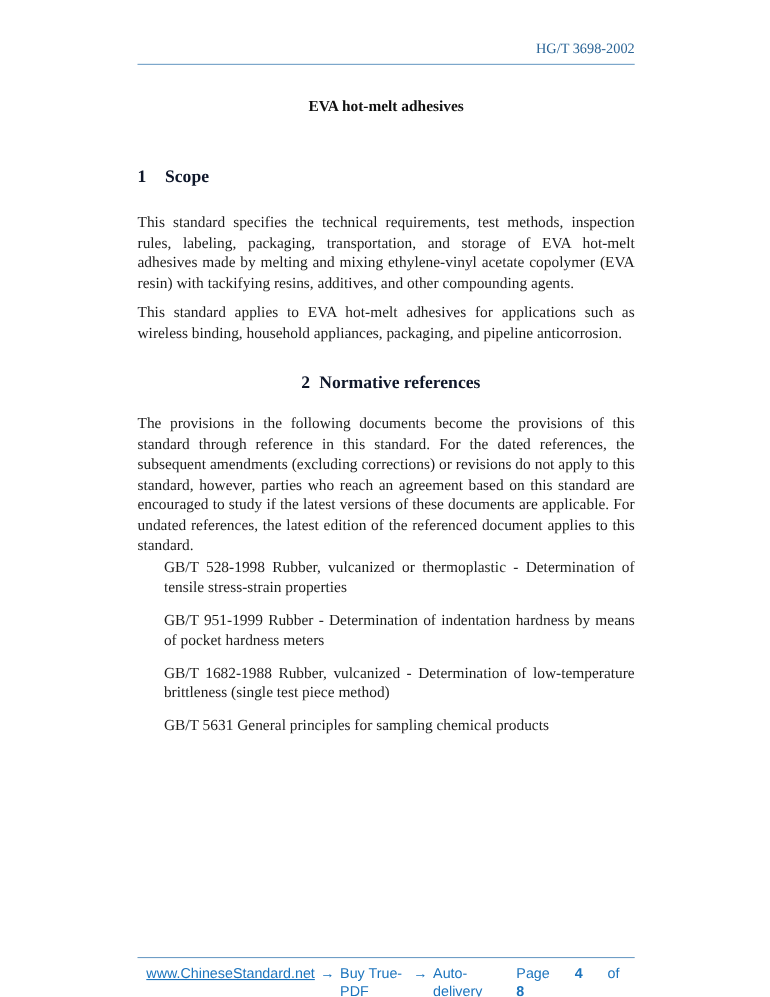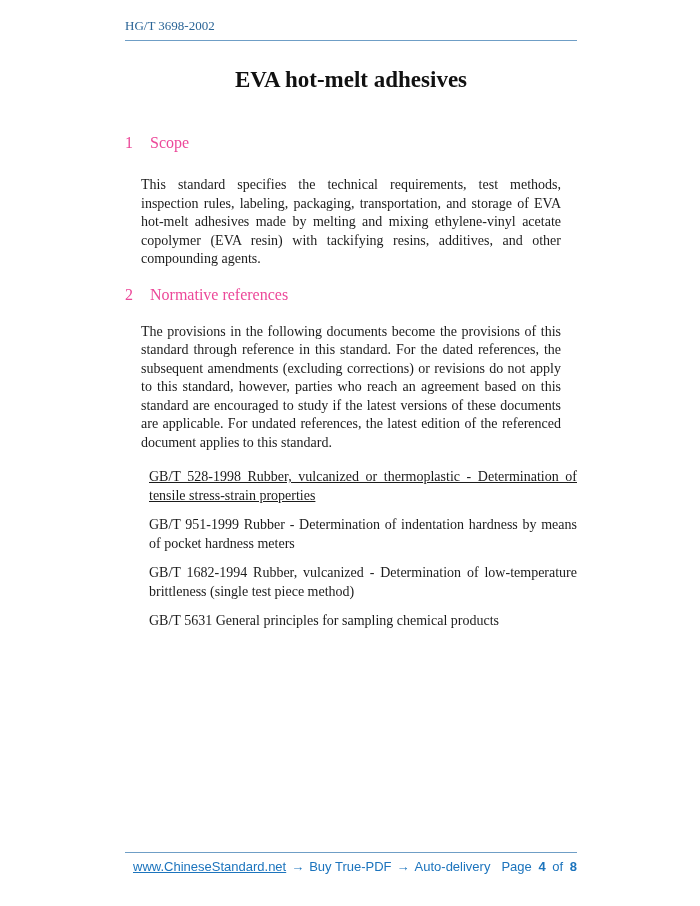"HG/T 3698-2002" .header-code { margin-top: 18px -> 36px; text-align: left -> right }
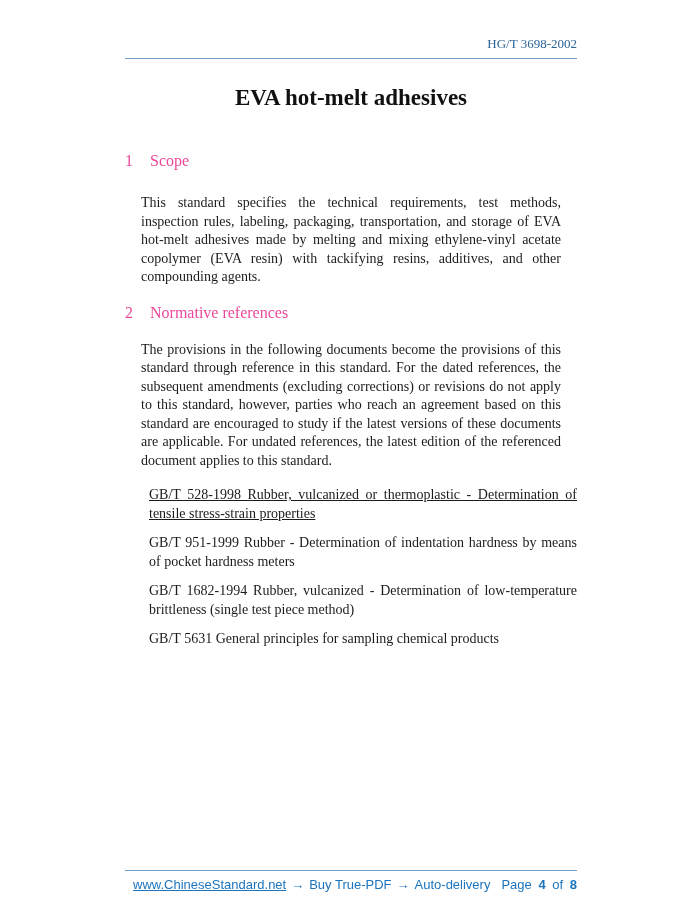"EVA hot-melt adhesives" .doc-title { font-size: 23px -> 14px }
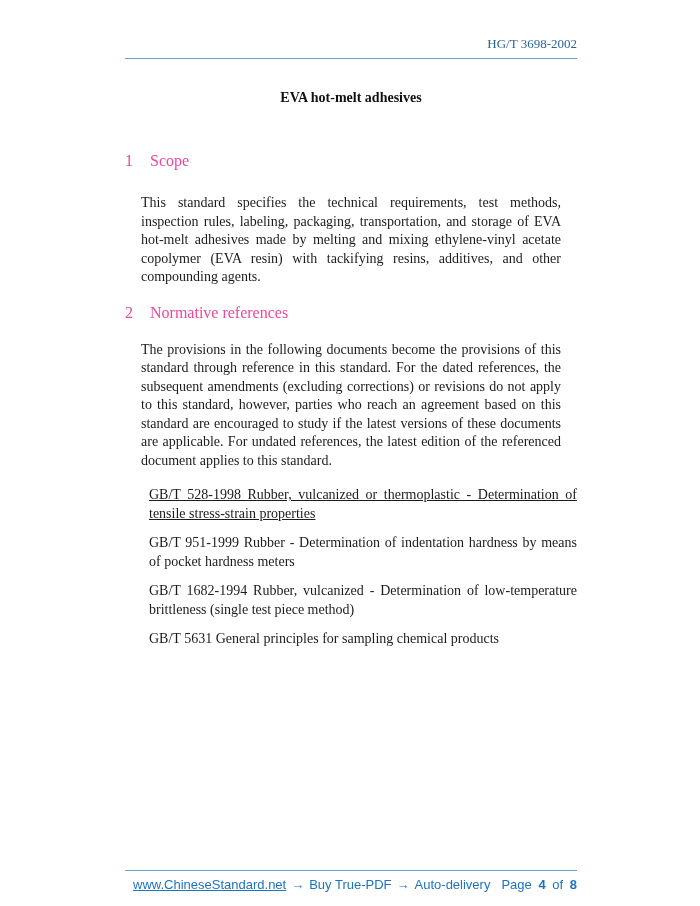"1 Scope" .section-heading { color: #ec4899 -> #0f172a; font-weight: normal -> bold }
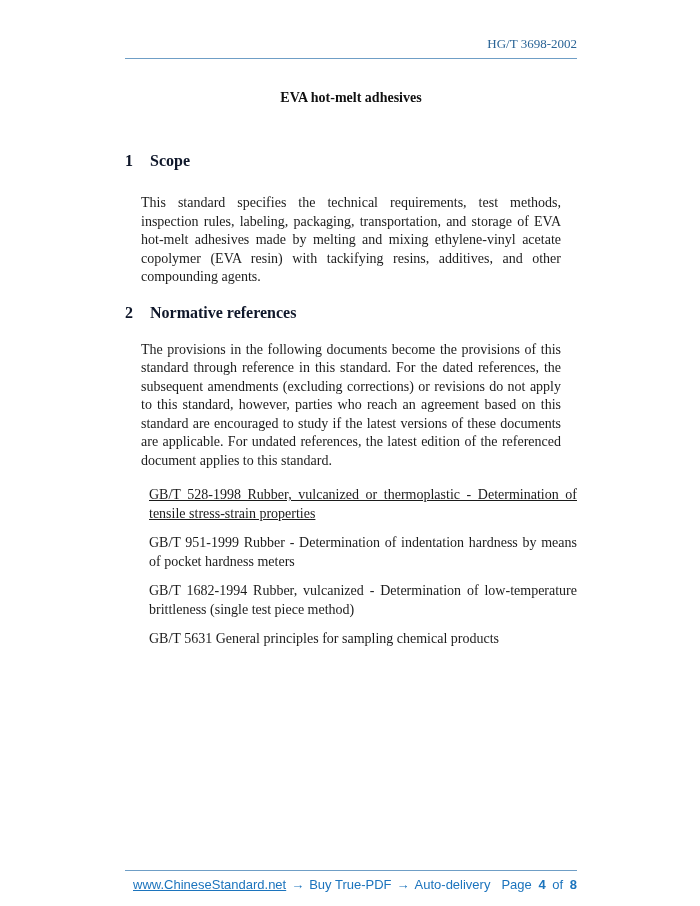"This standard specifies the technical" .body-para { margin: 16px -> 0 }
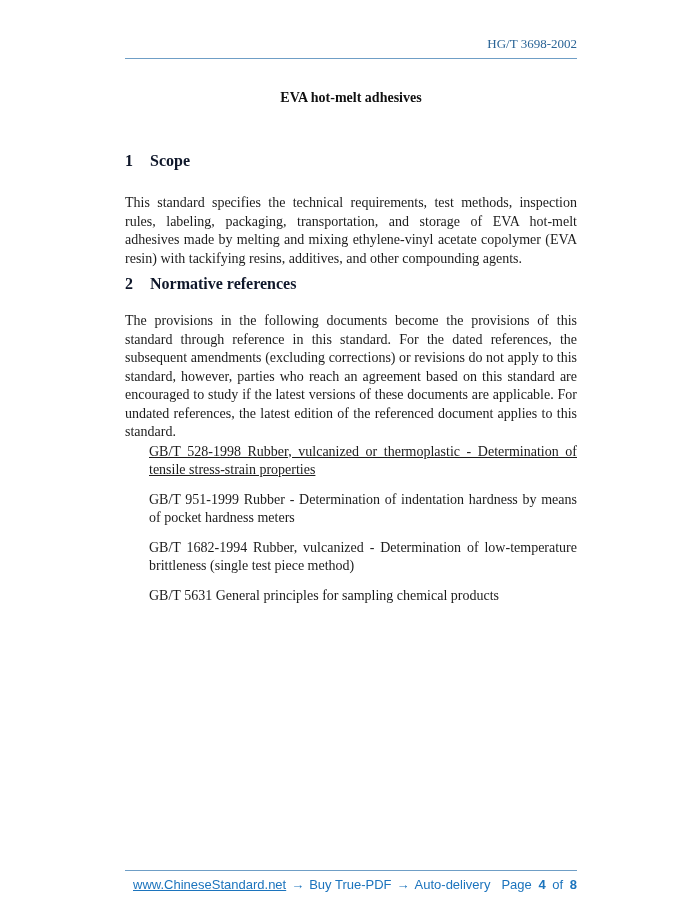"This standard applies to EVA" p.body-para { html: none -> <p>This standard applies to EVA hot-melt adhesives for applications such as wireless binding, household appliances, packaging, and pipeline anticorrosion.</p> }
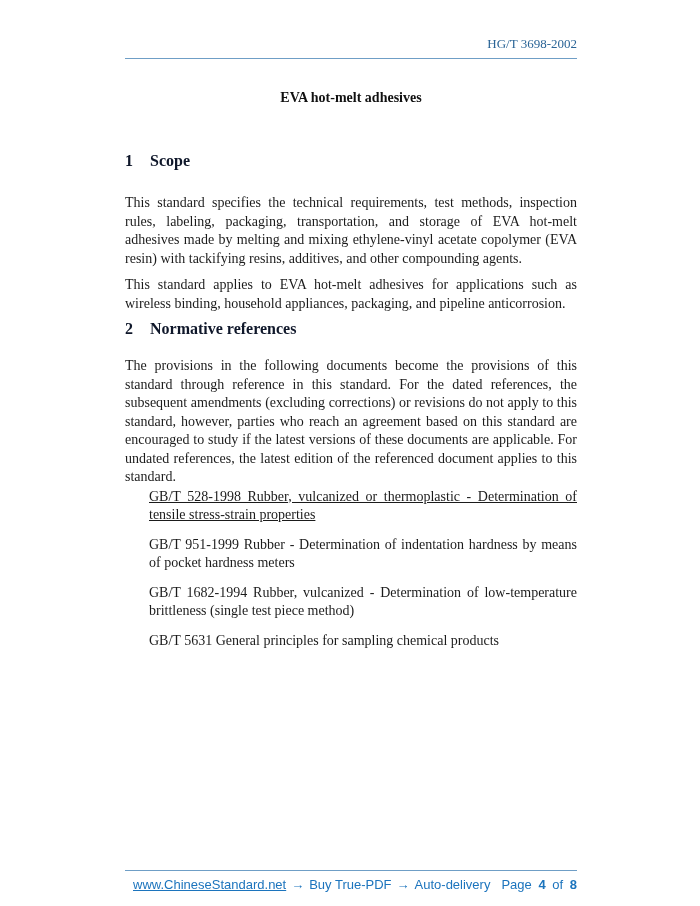"2 Normative references" .section-heading.sec2 { margin-top: 6px -> 26px; text-align: none -> center }
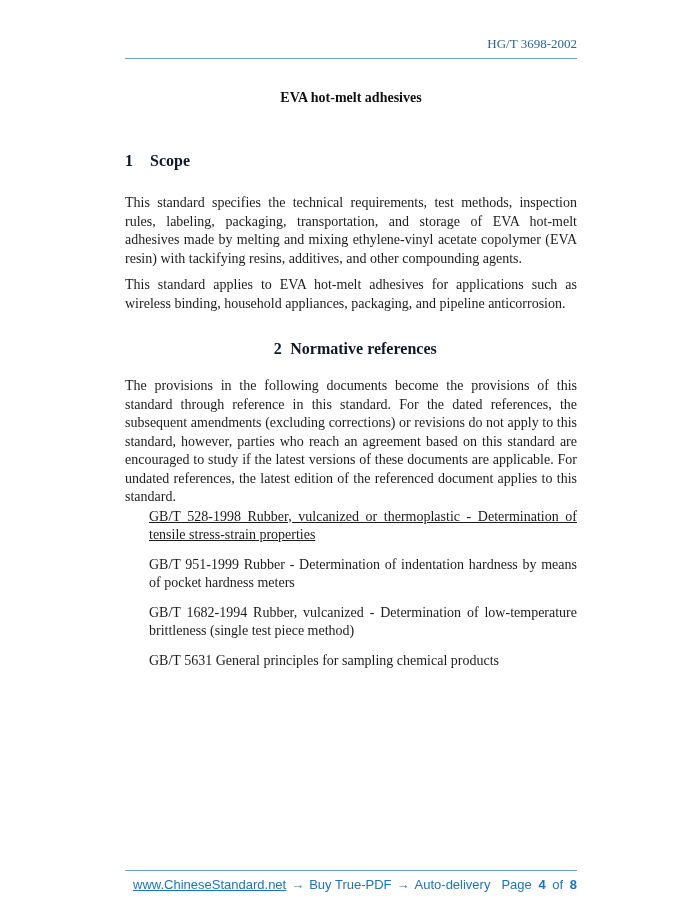"GB/T 528-1998 Rubber, vulcanized or" .ref-item.first { text-decoration: underline -> none }
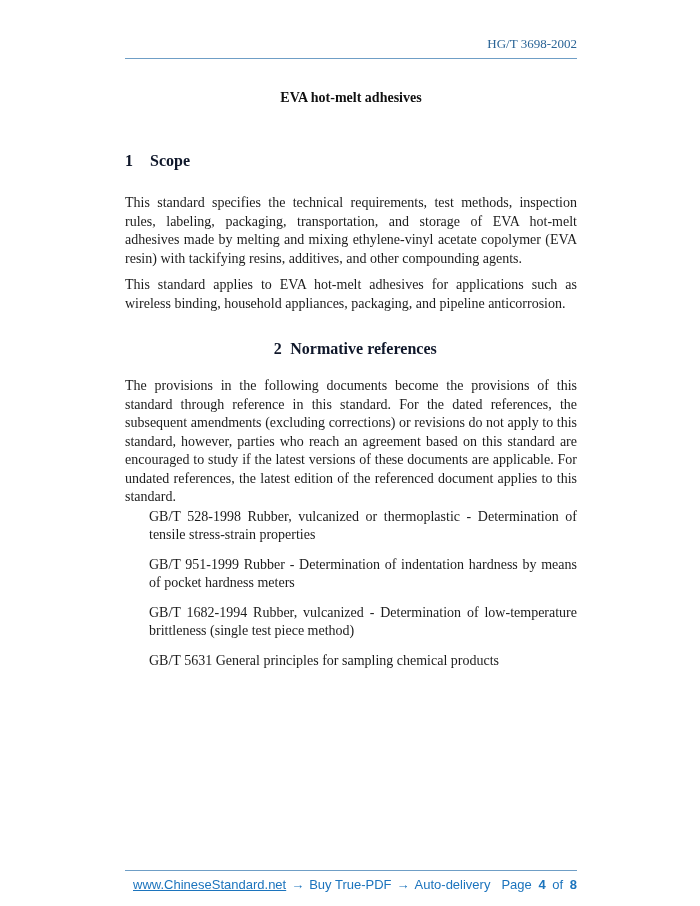"GB/T 1682-1994 Rubber, vulcanized -" p.ref-item { text: 1682-1994 -> 1682-1988 }
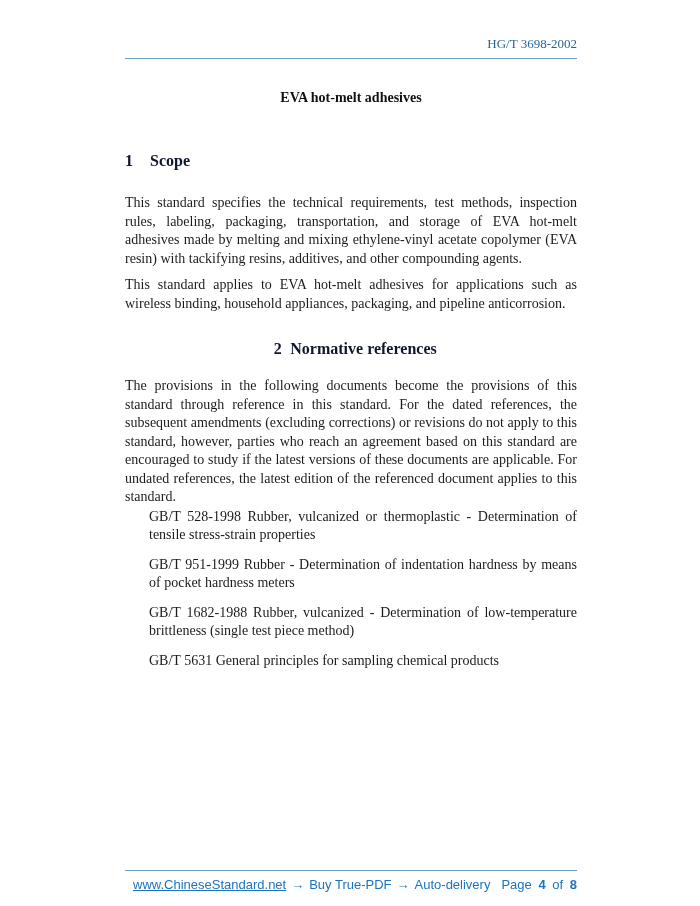"Page" .footer-right span, .footer-right b { margin-left: 3px -> 19px }
